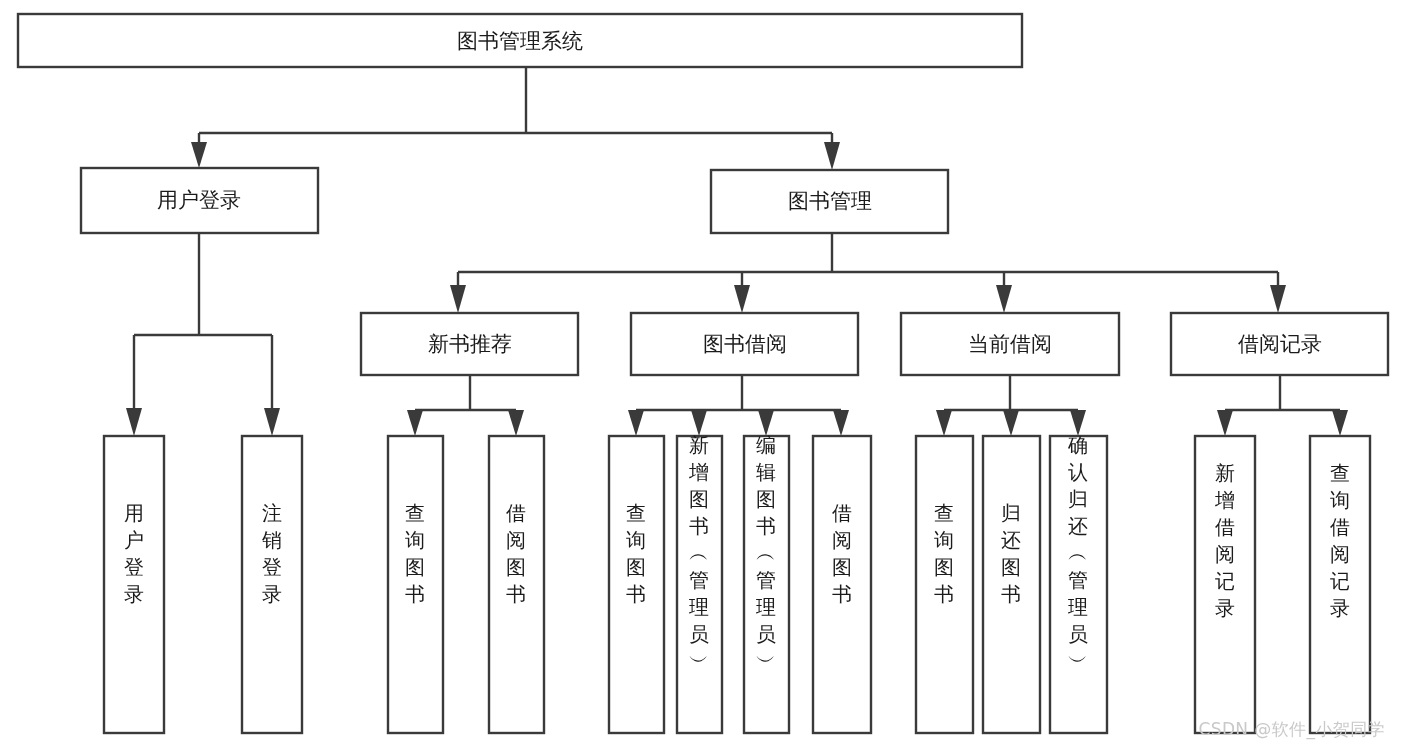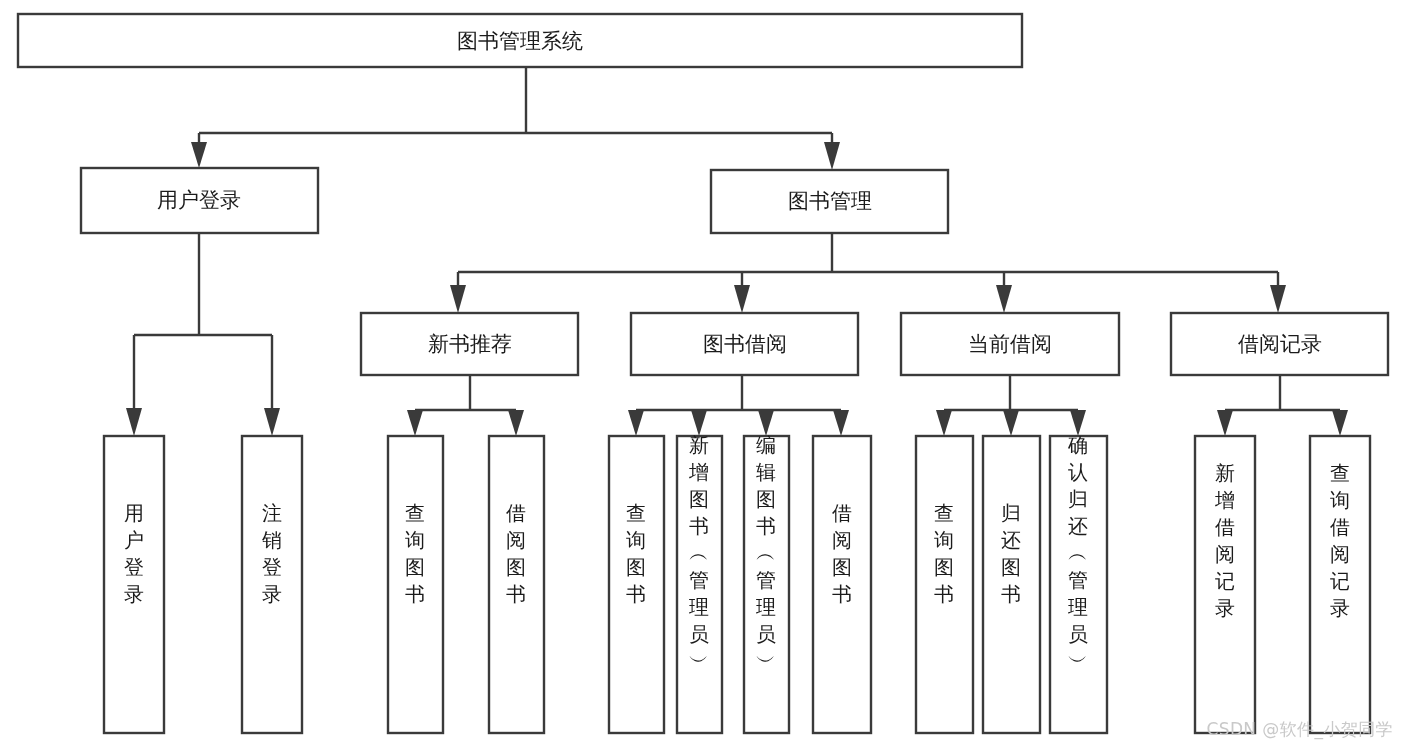"CSDN @软件_小贺同学" .watermark-text { right: 12px -> 20px }
